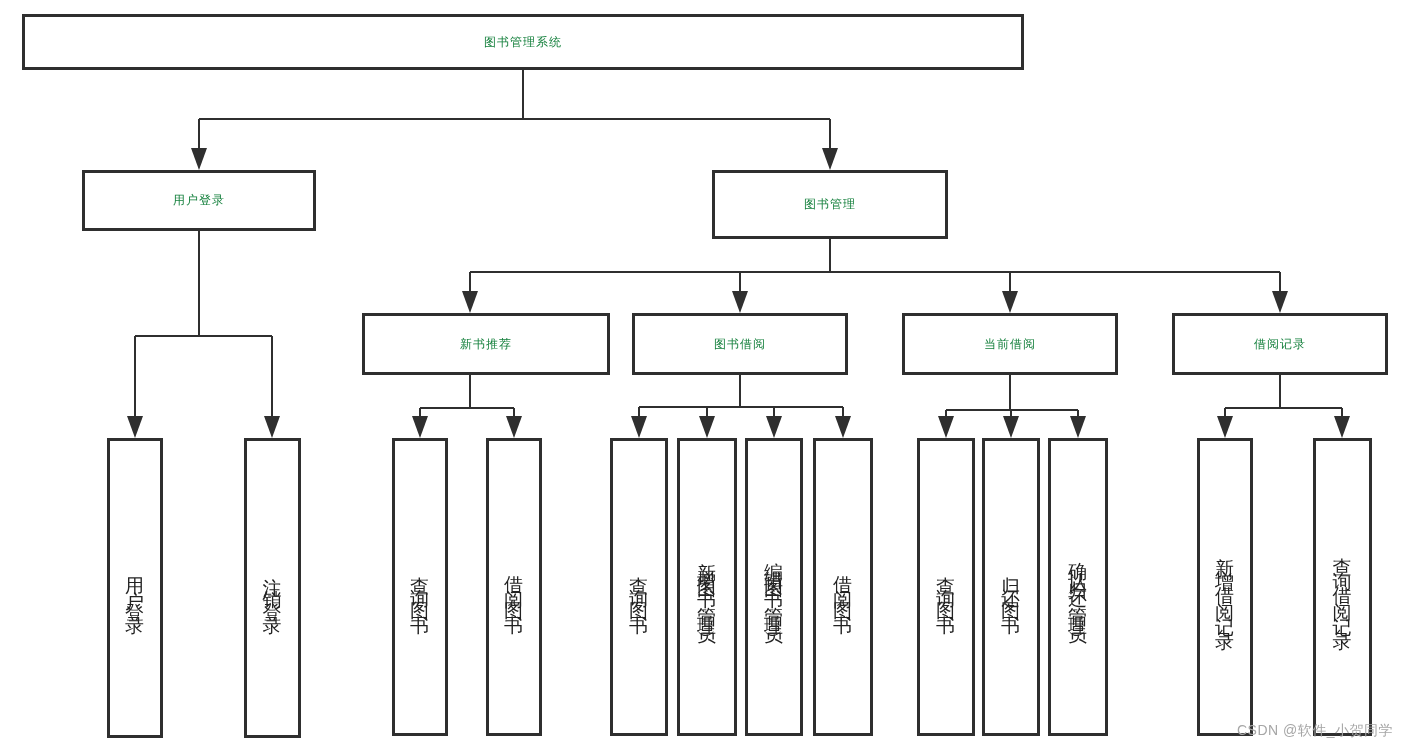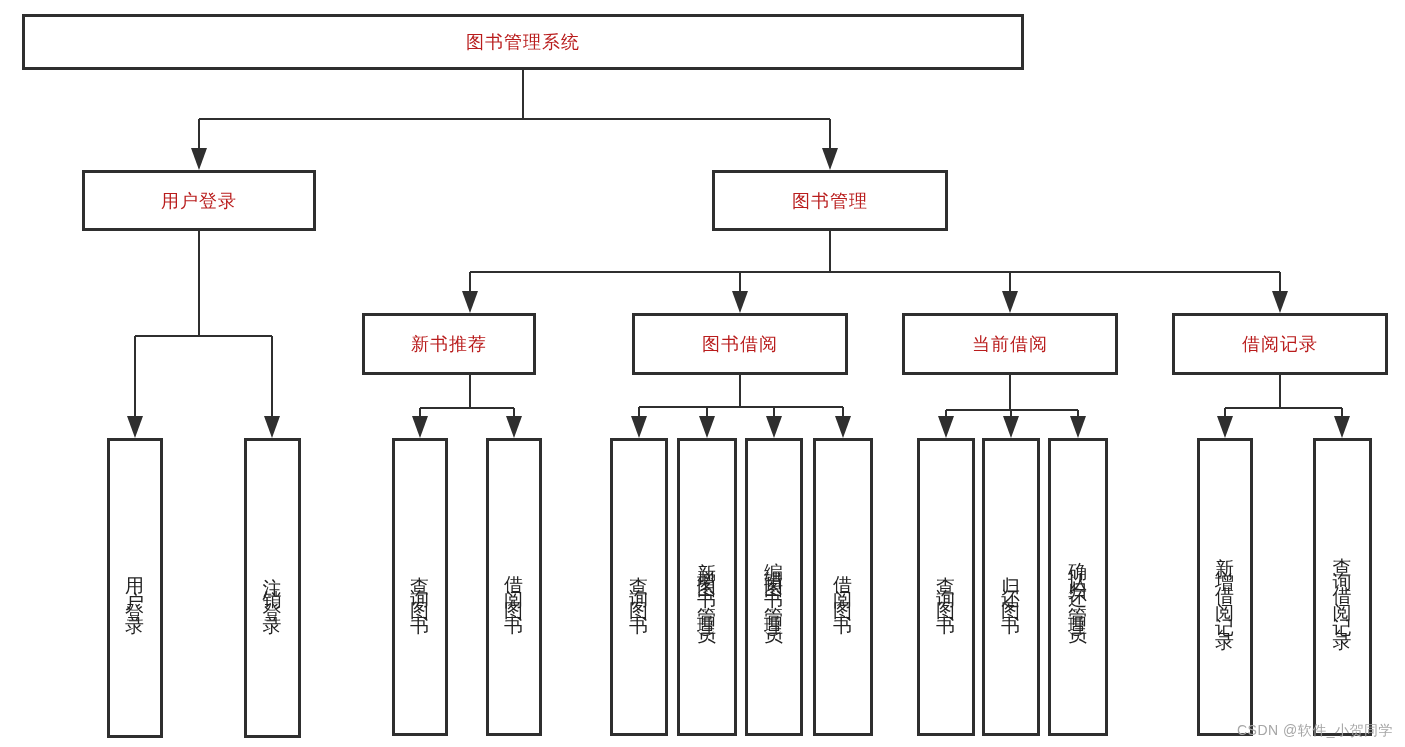"图书管理系统" .h-label { color: #b91c1c -> #15803d; font-size: 18px -> 12px }
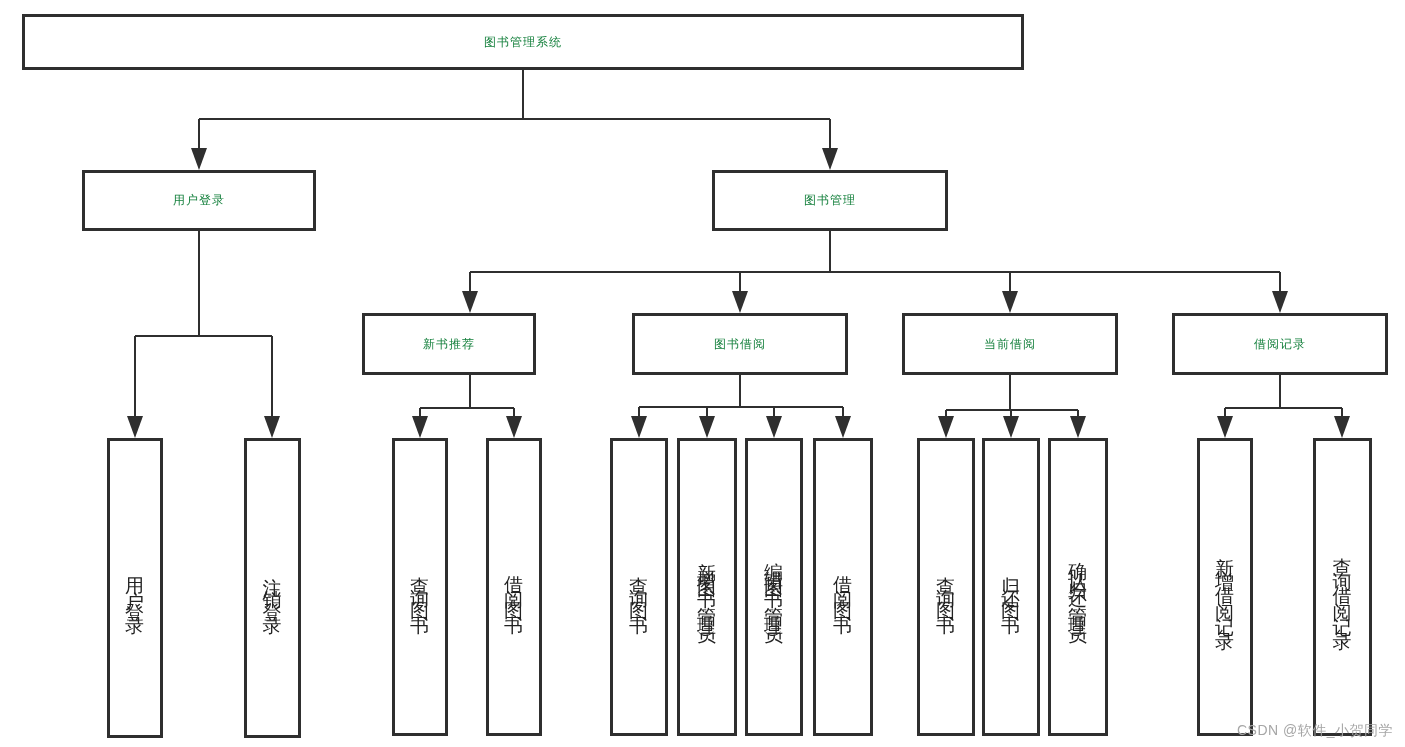"图书管理" div.box { height: 61px -> 69px }
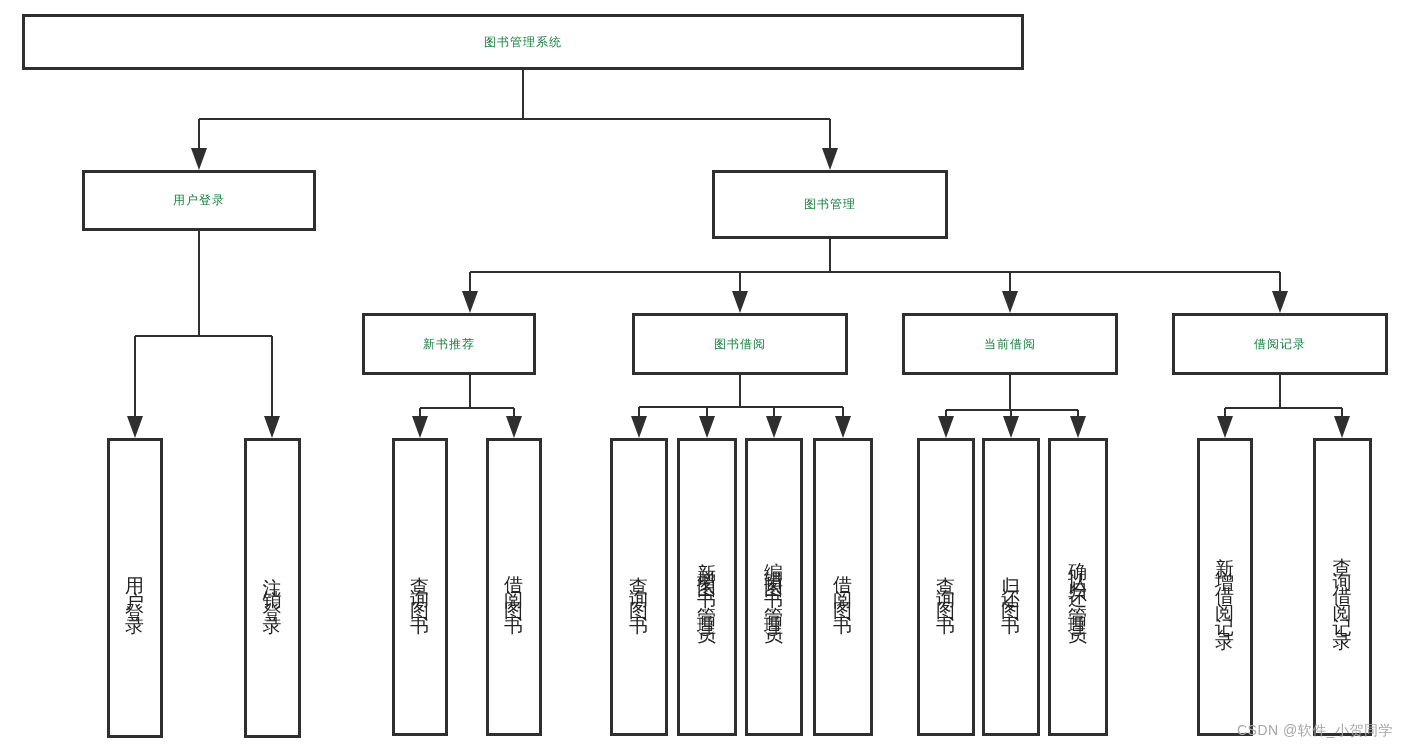"新书推荐" div.box { width: 174px -> 248px }
